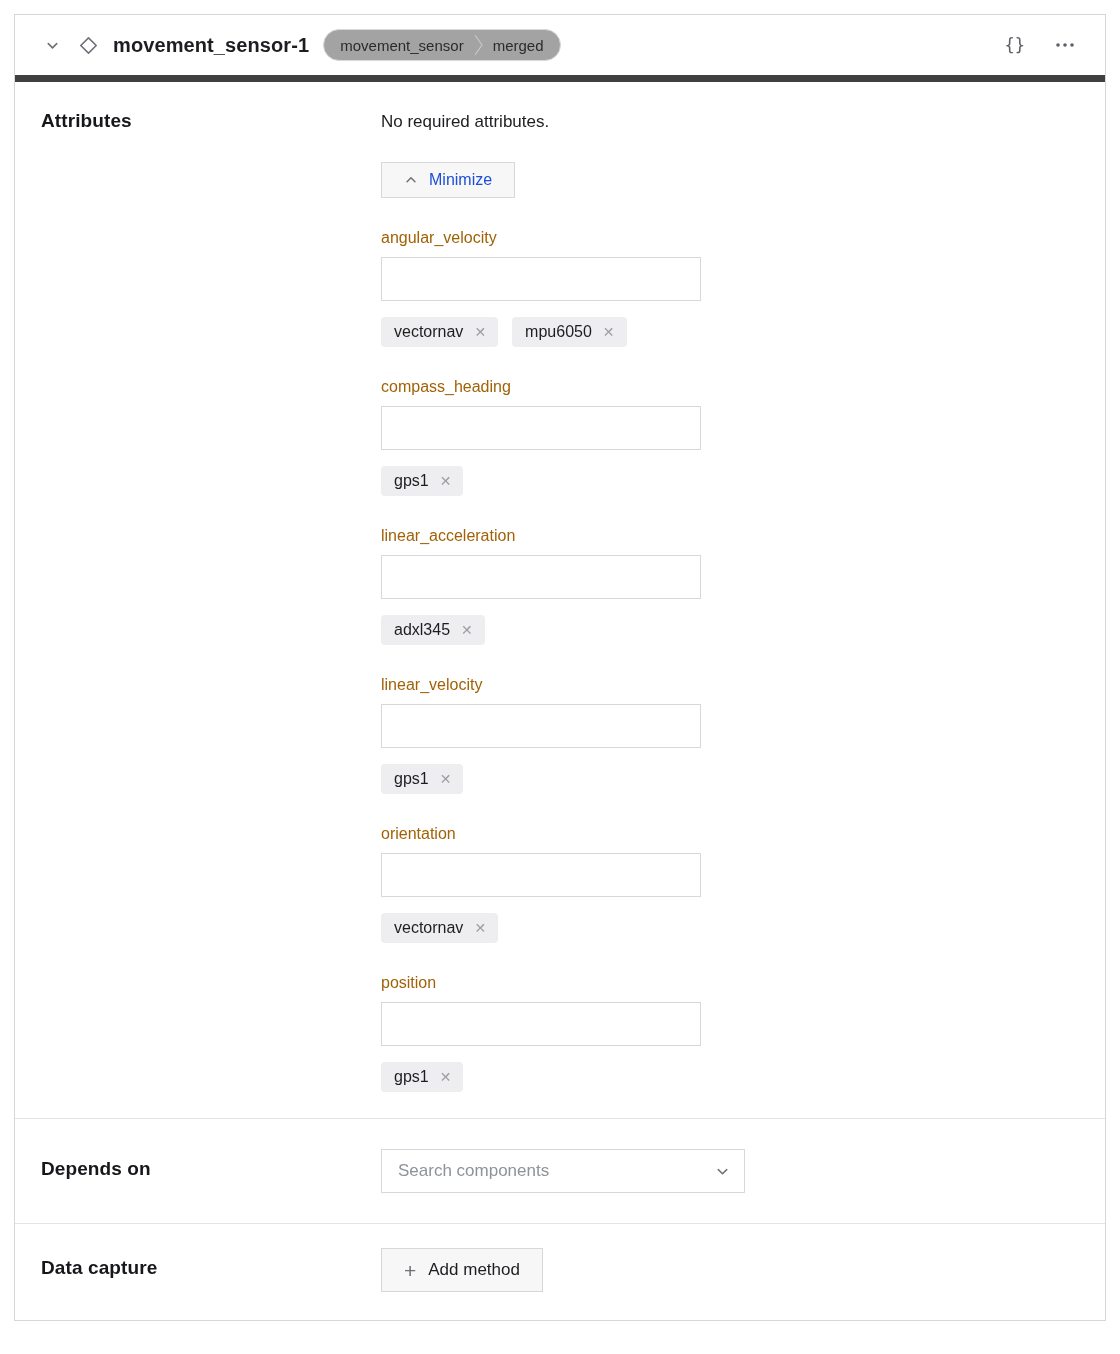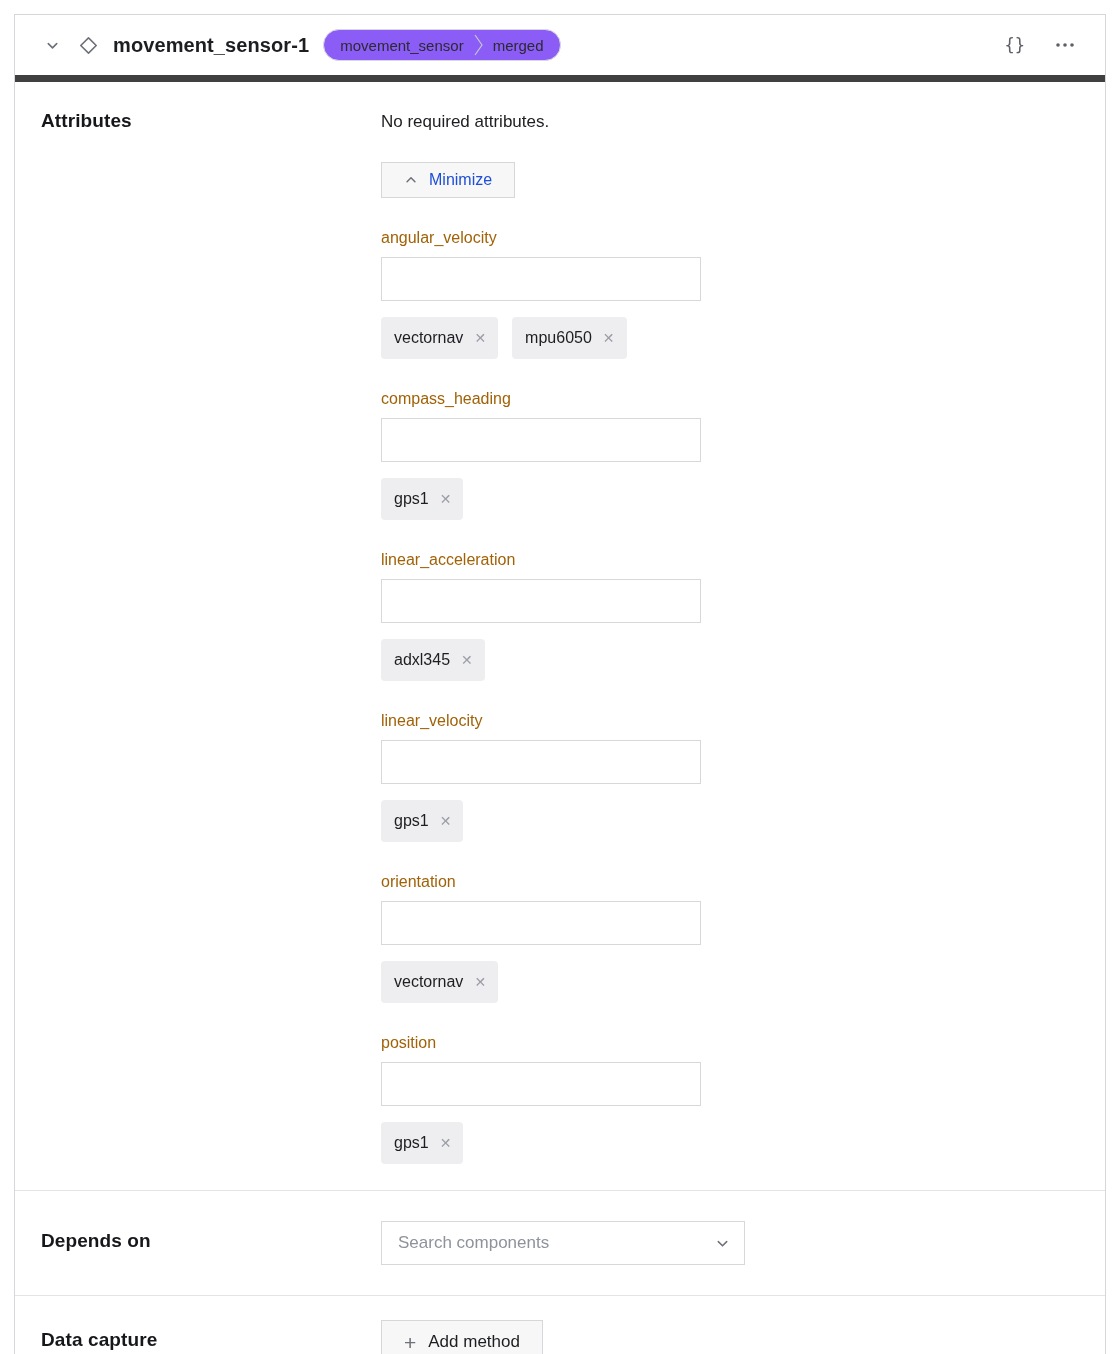"movement_sensor" .pill { background: #8b5cf6 -> #a3a3a3 }
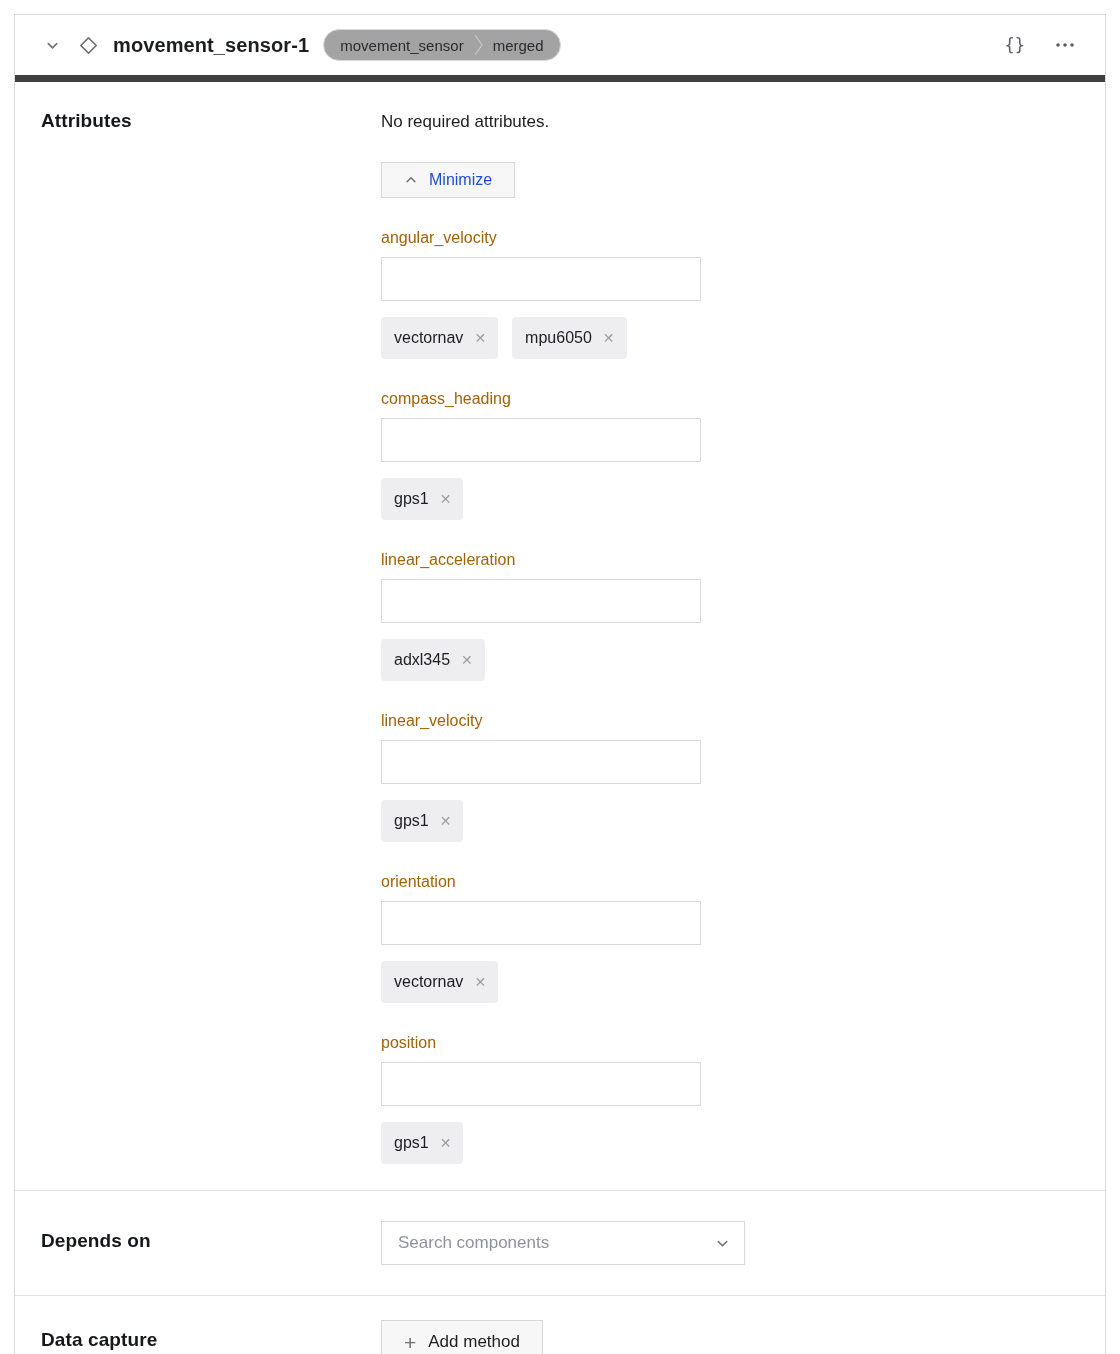"vectornav" .tag { height: 42px -> 30px }
